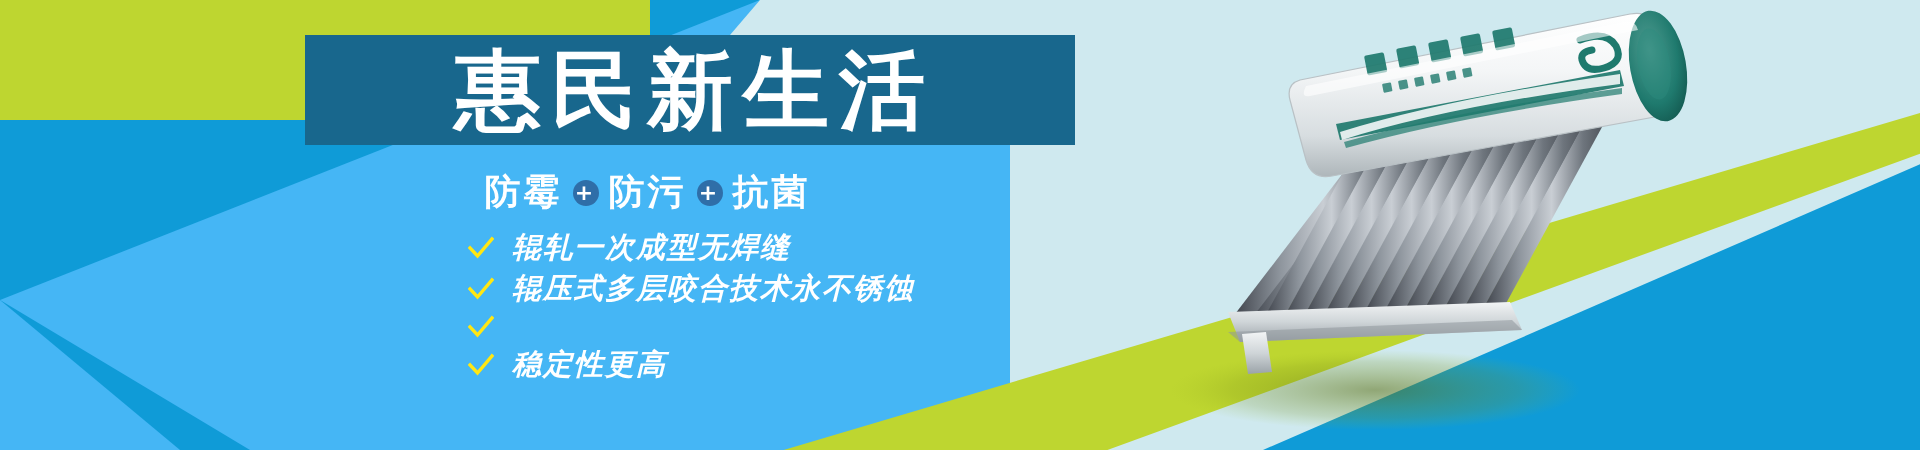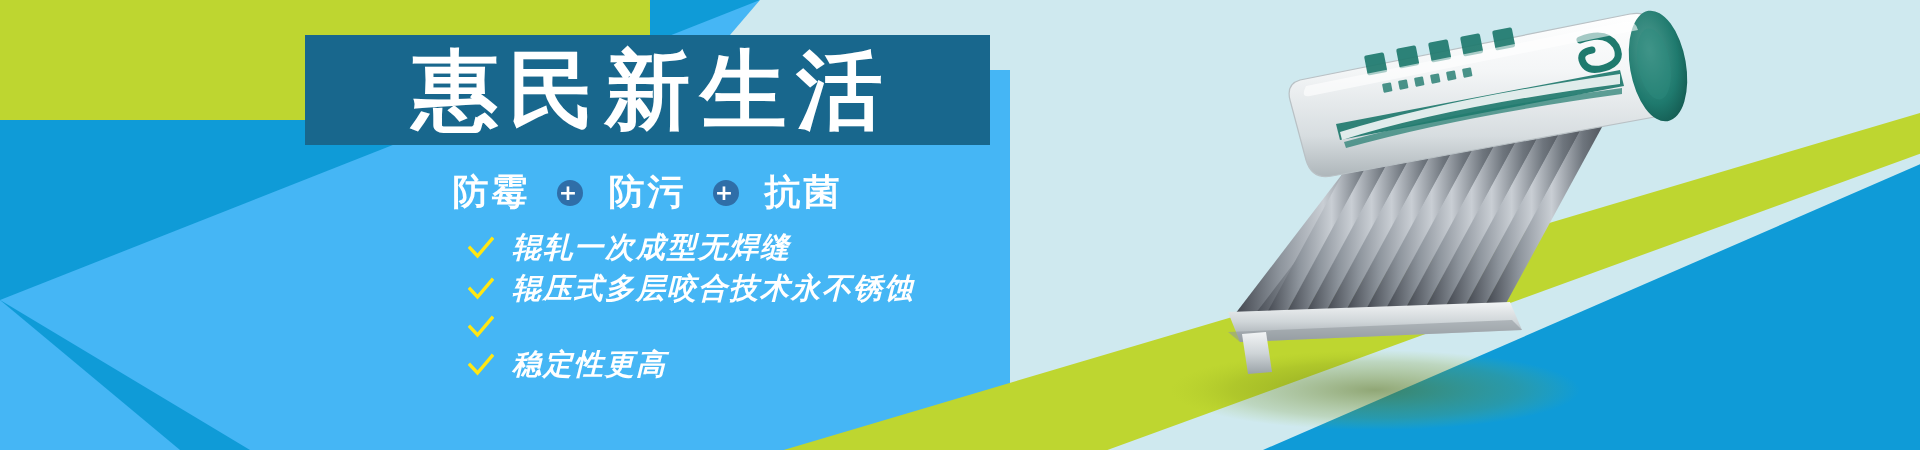"惠民新生活" .title-band { width: 685px -> 770px }
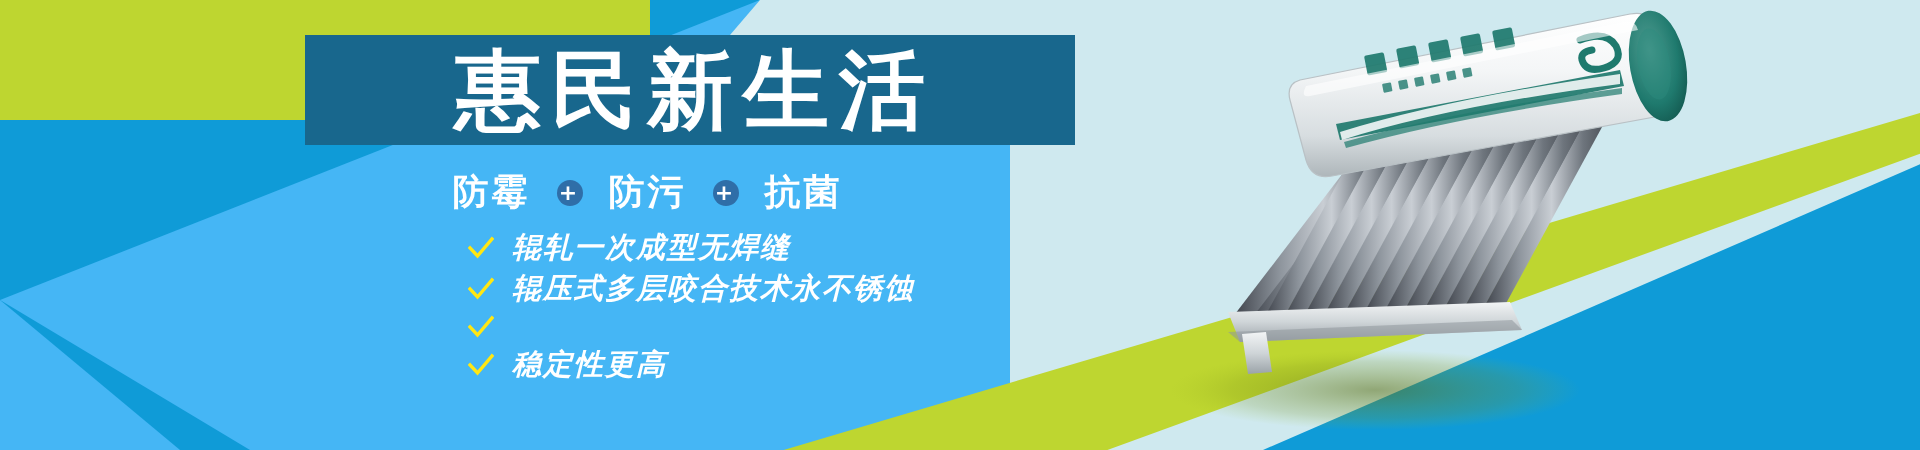"防霉" .subtitle { gap: 22px -> 6px }
